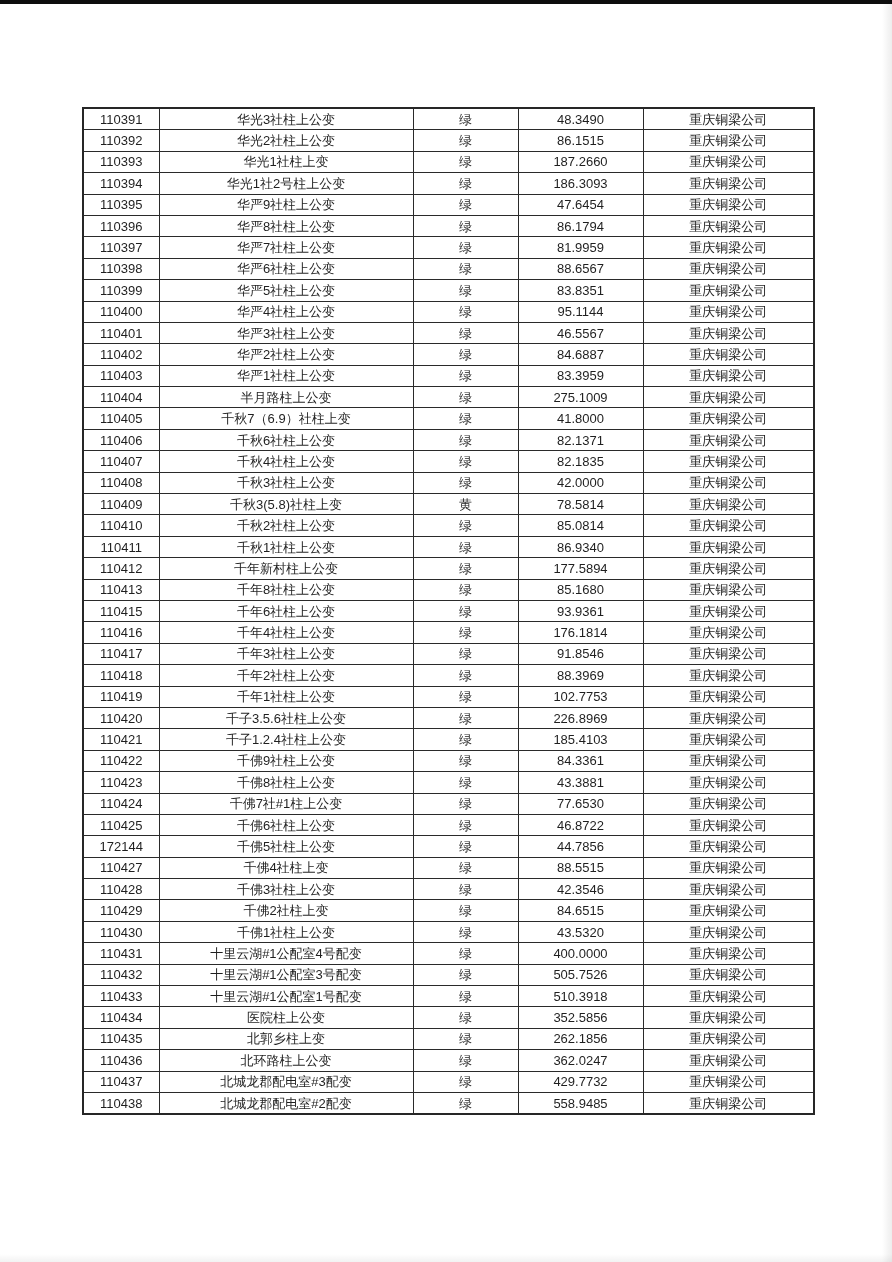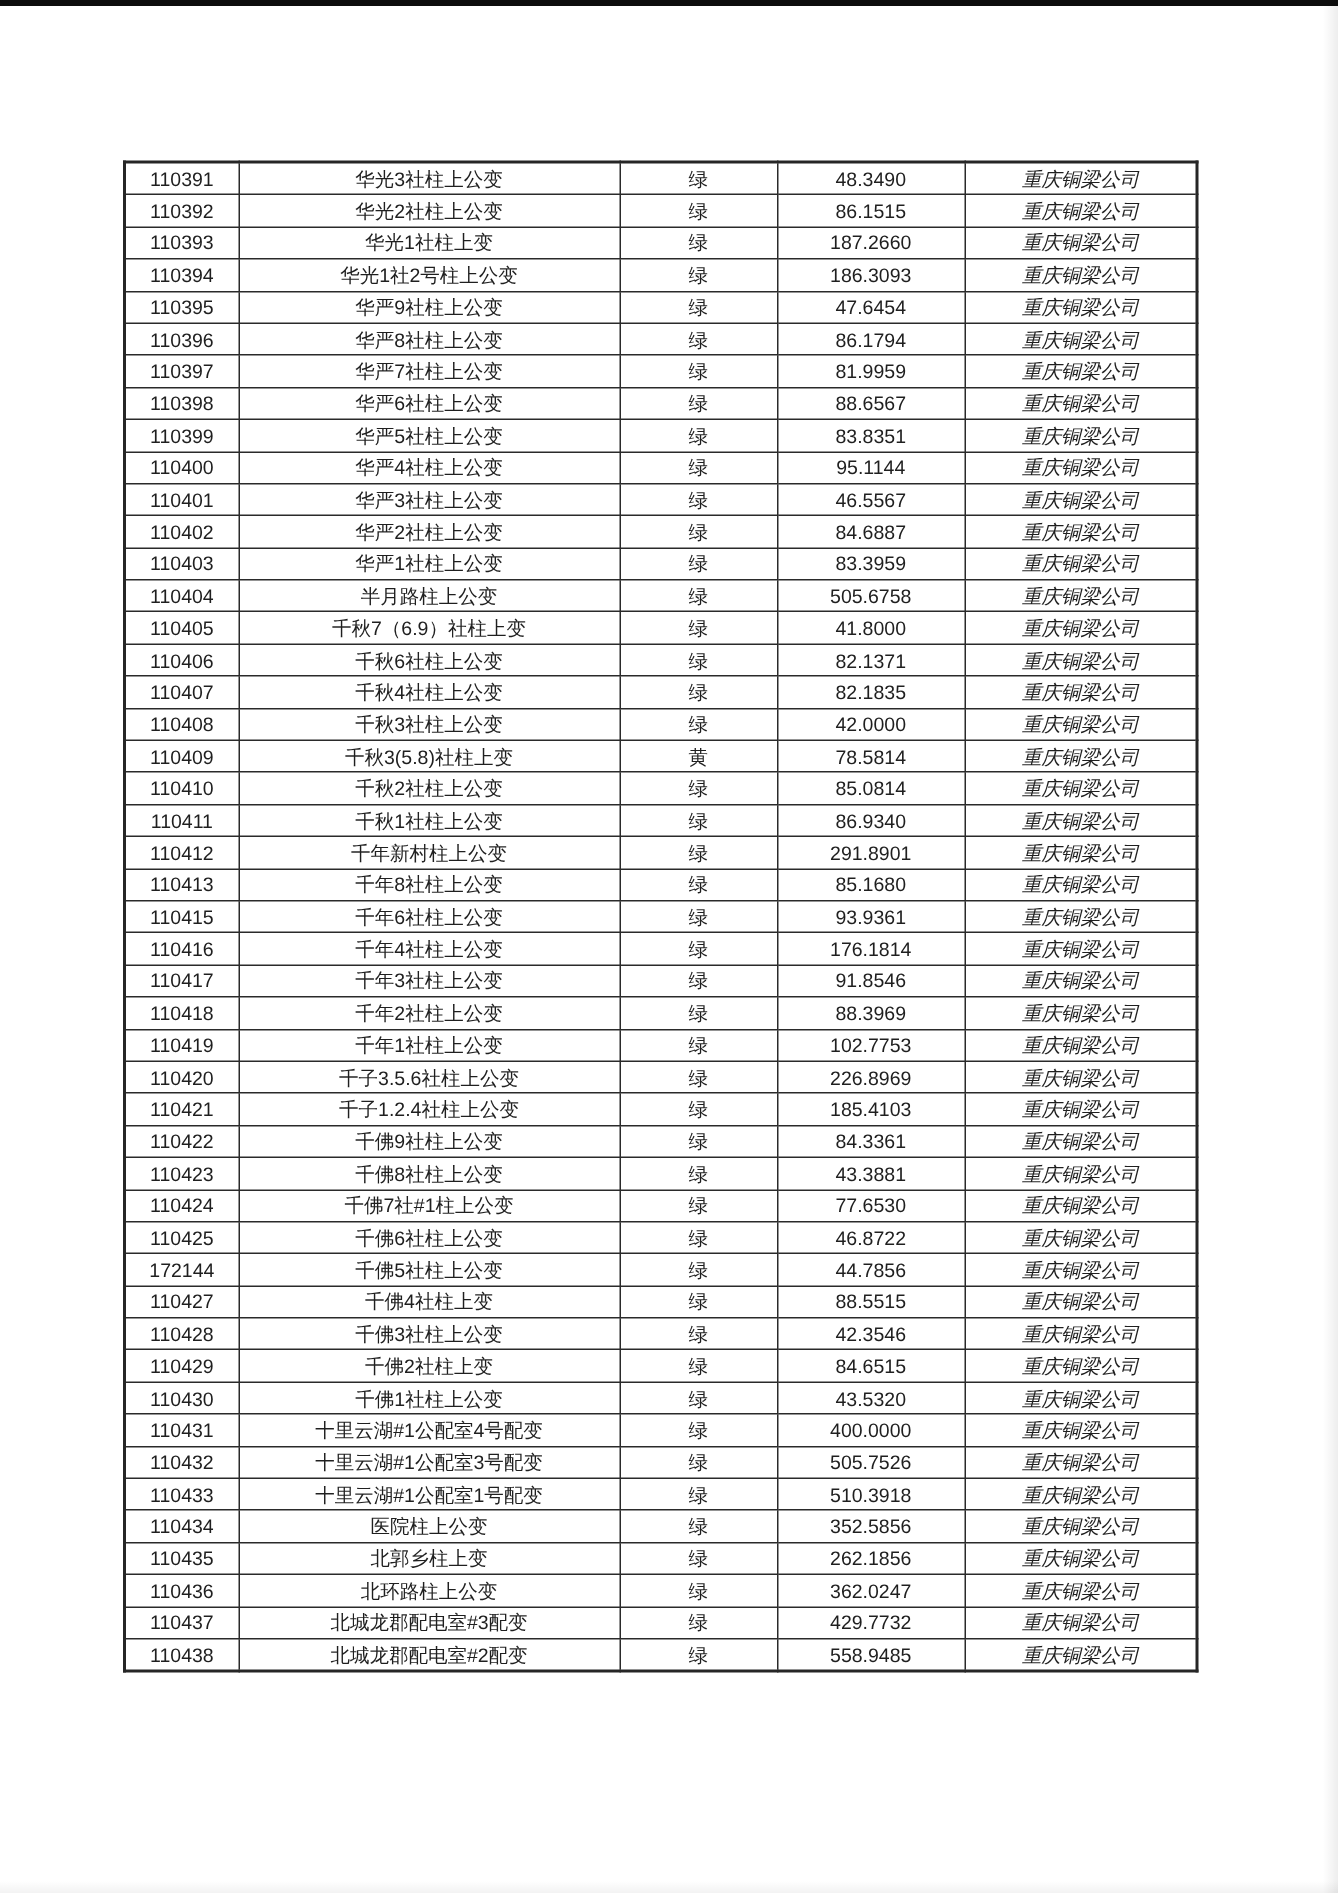"重庆铜梁公司" .col-company { font-style: italic -> none; width: 155px -> 171px }
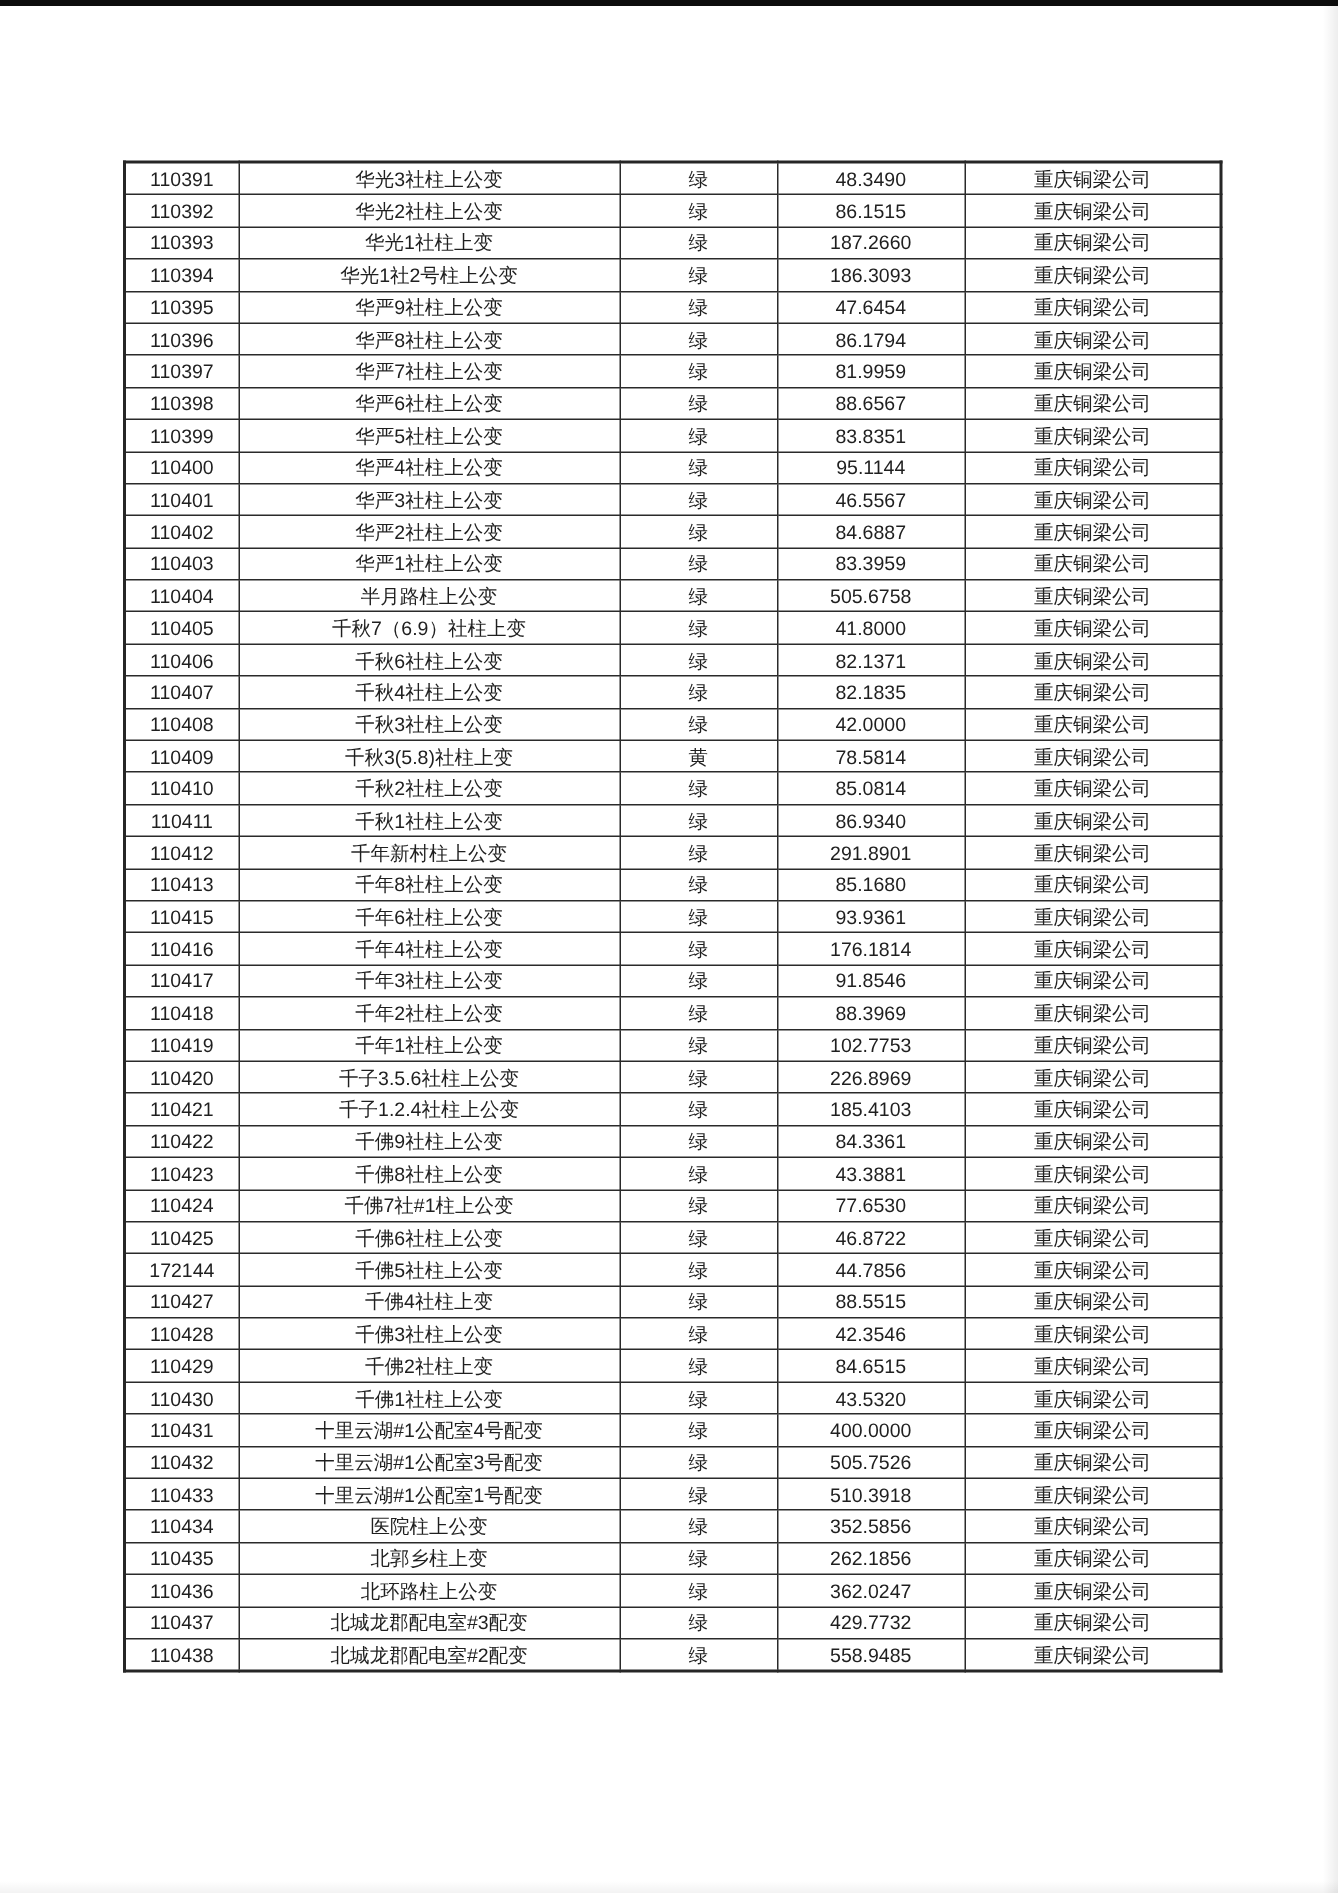"505.6758" td.col-value { text: 505.6758 -> 275.1009 }
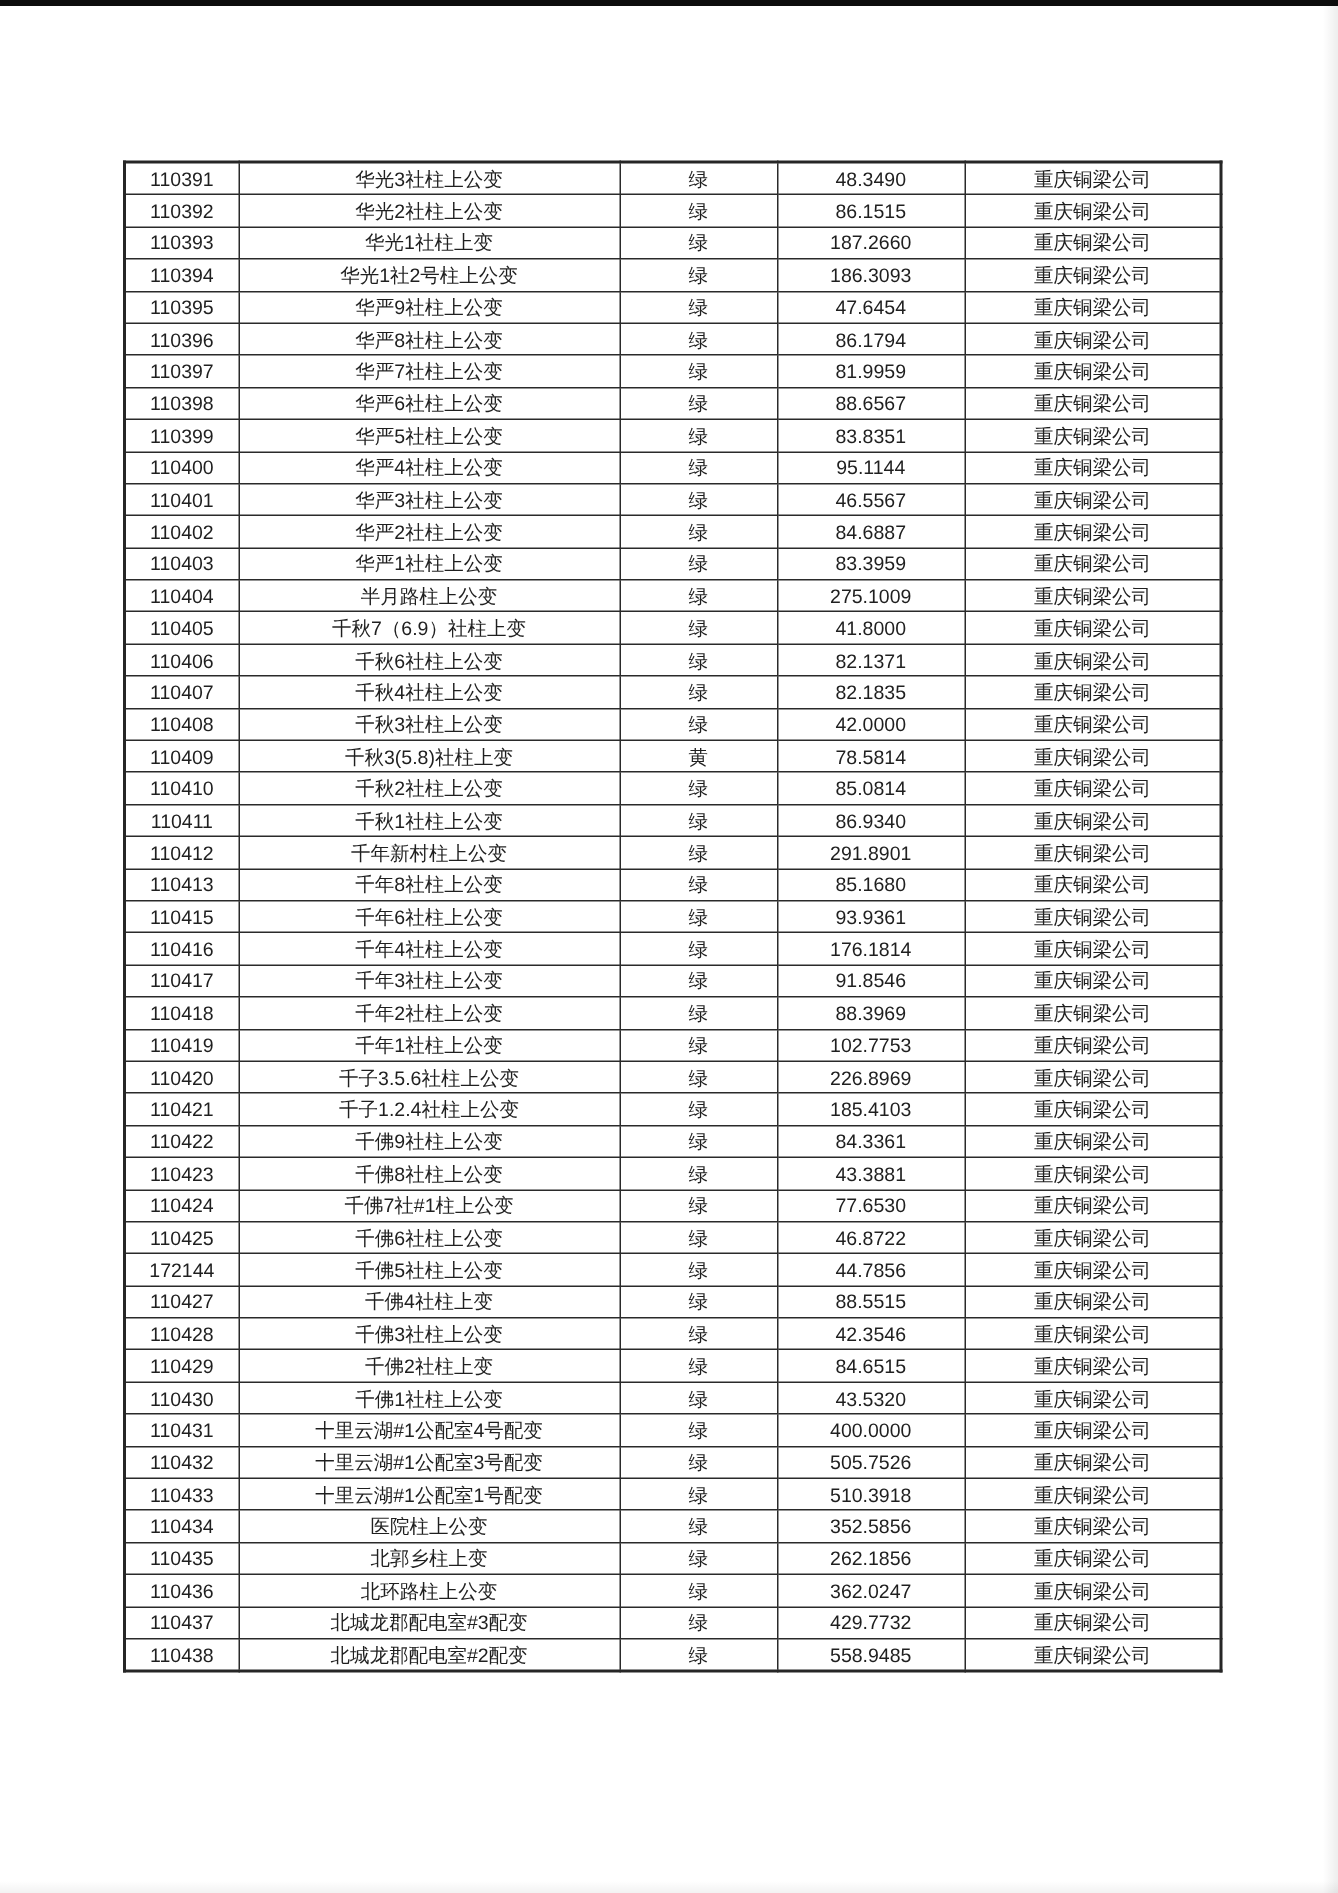"291.8901" td.col-value { text: 291.8901 -> 177.5894 }
